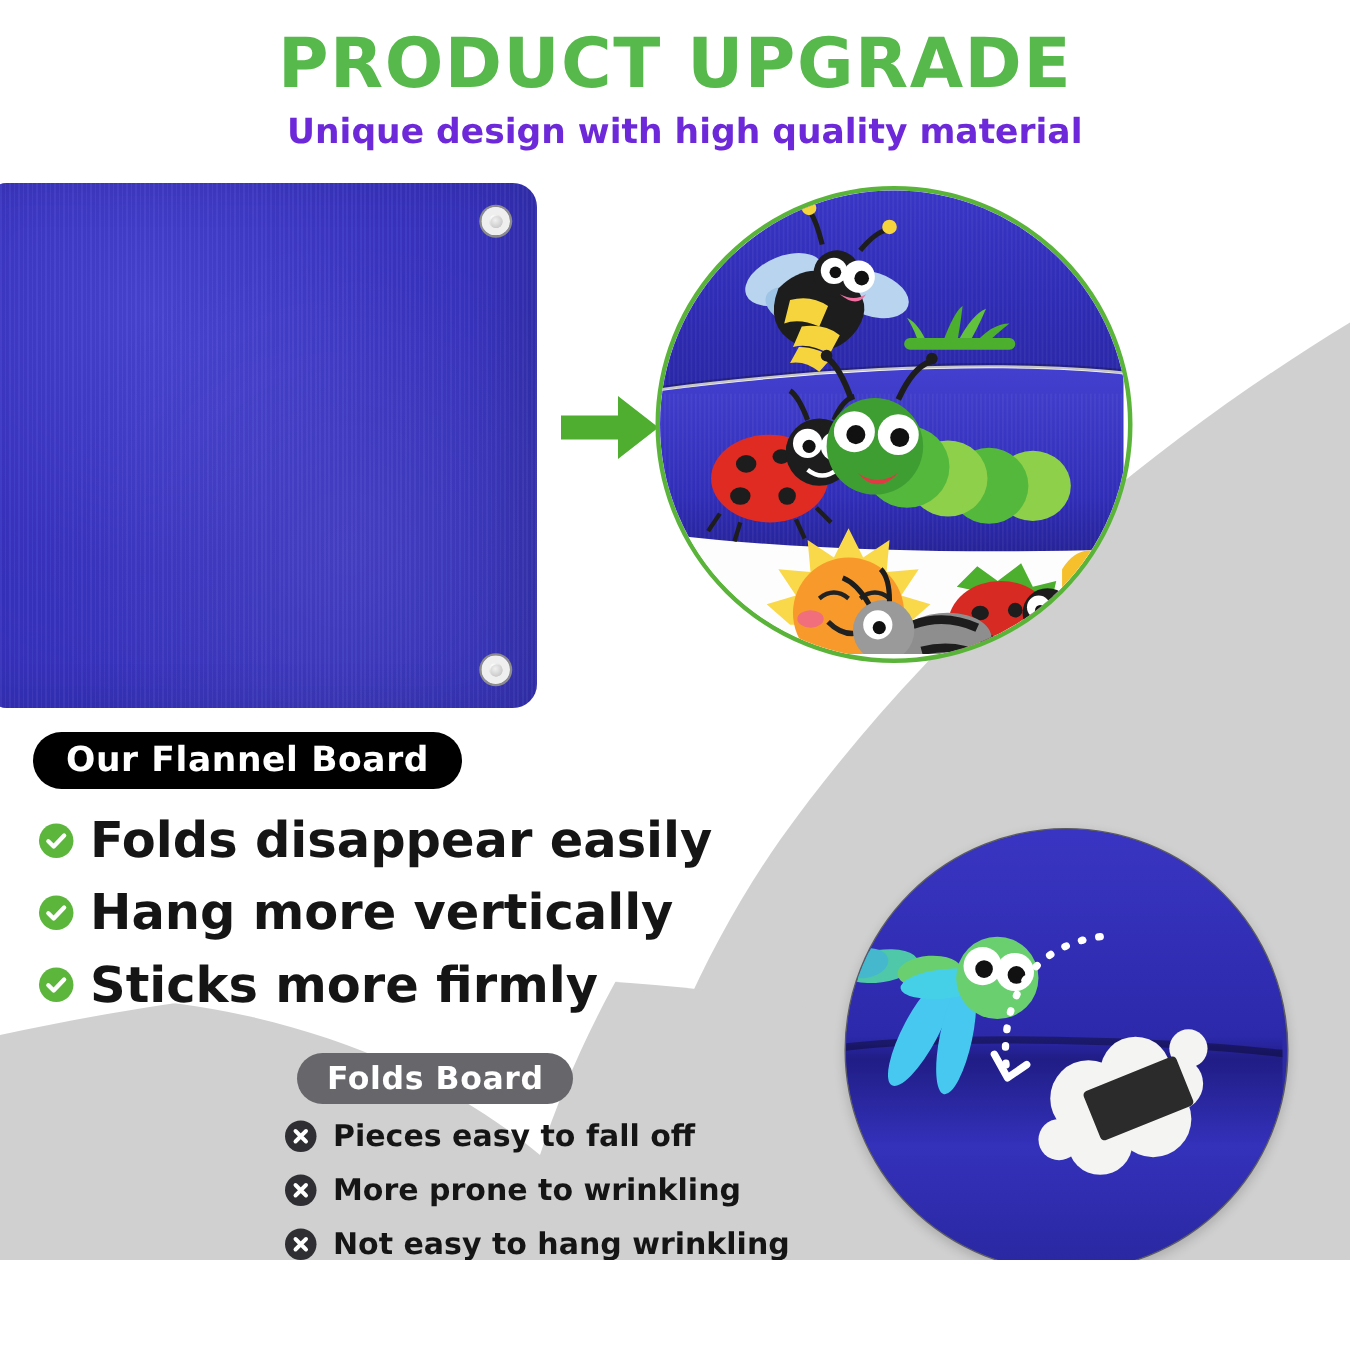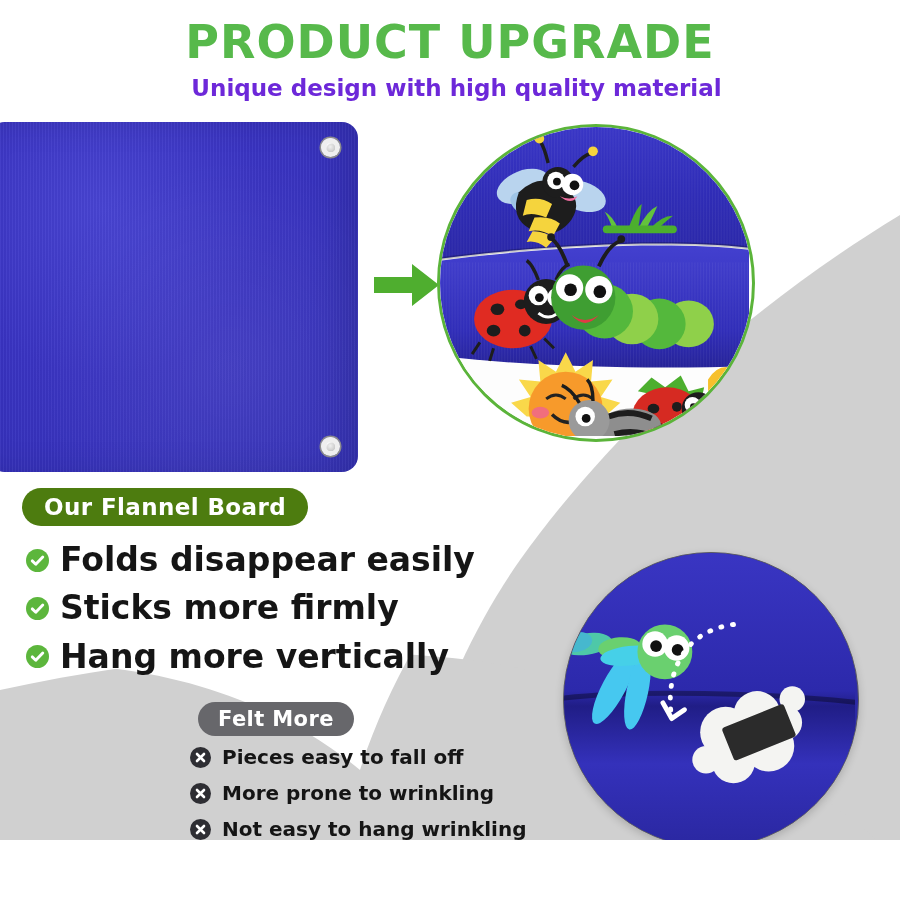"Our Flannel Board" .pill-good { background: #4d7c0f -> #000000 }
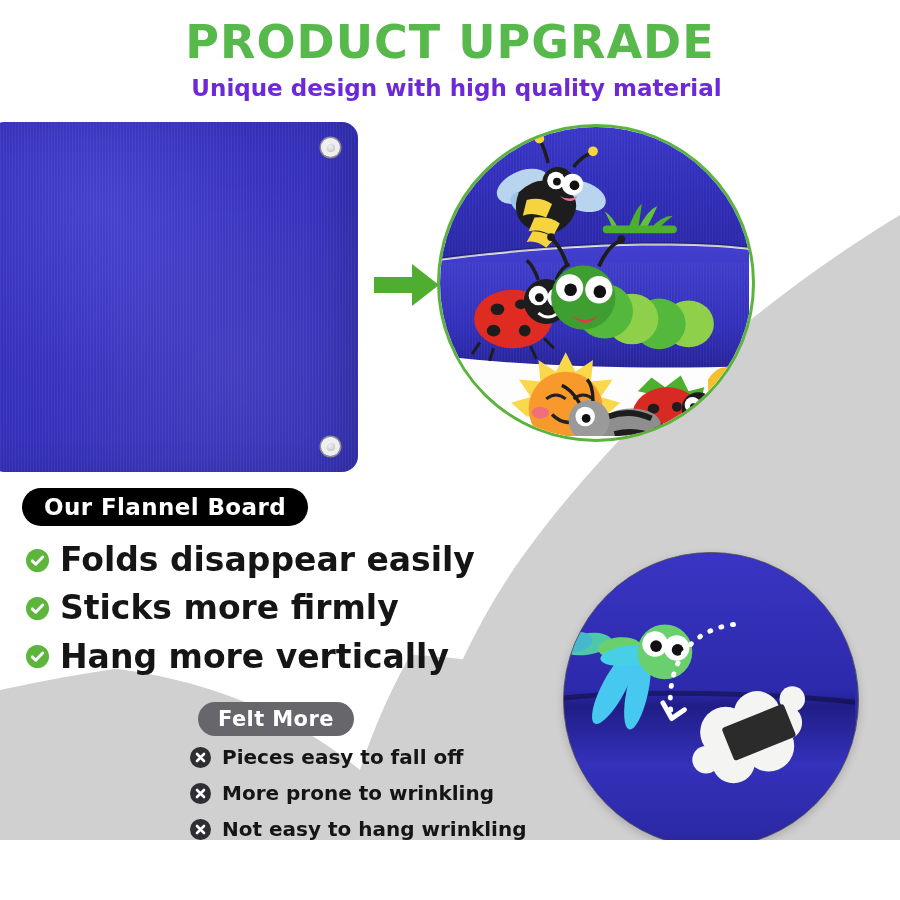"Sticks more firmly" div.row { order: before "Hang more vertically" -> after "Hang more vertically" }
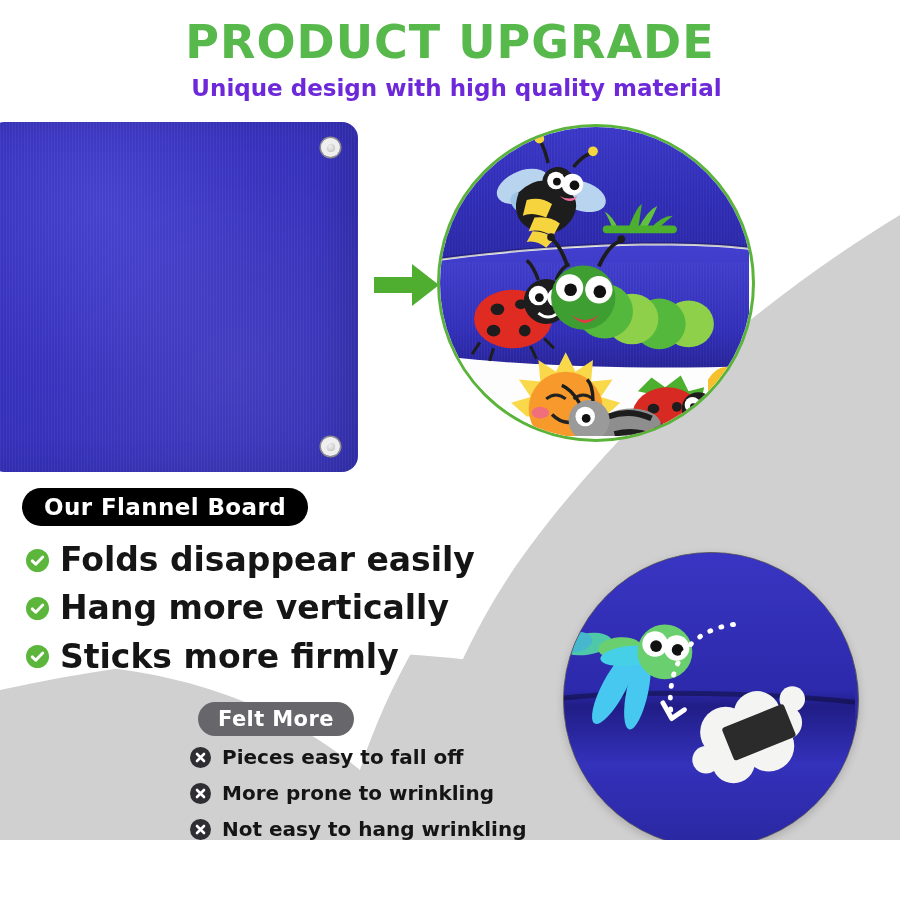"Felt More" div.pill { text: Felt More -> Folds Board }
